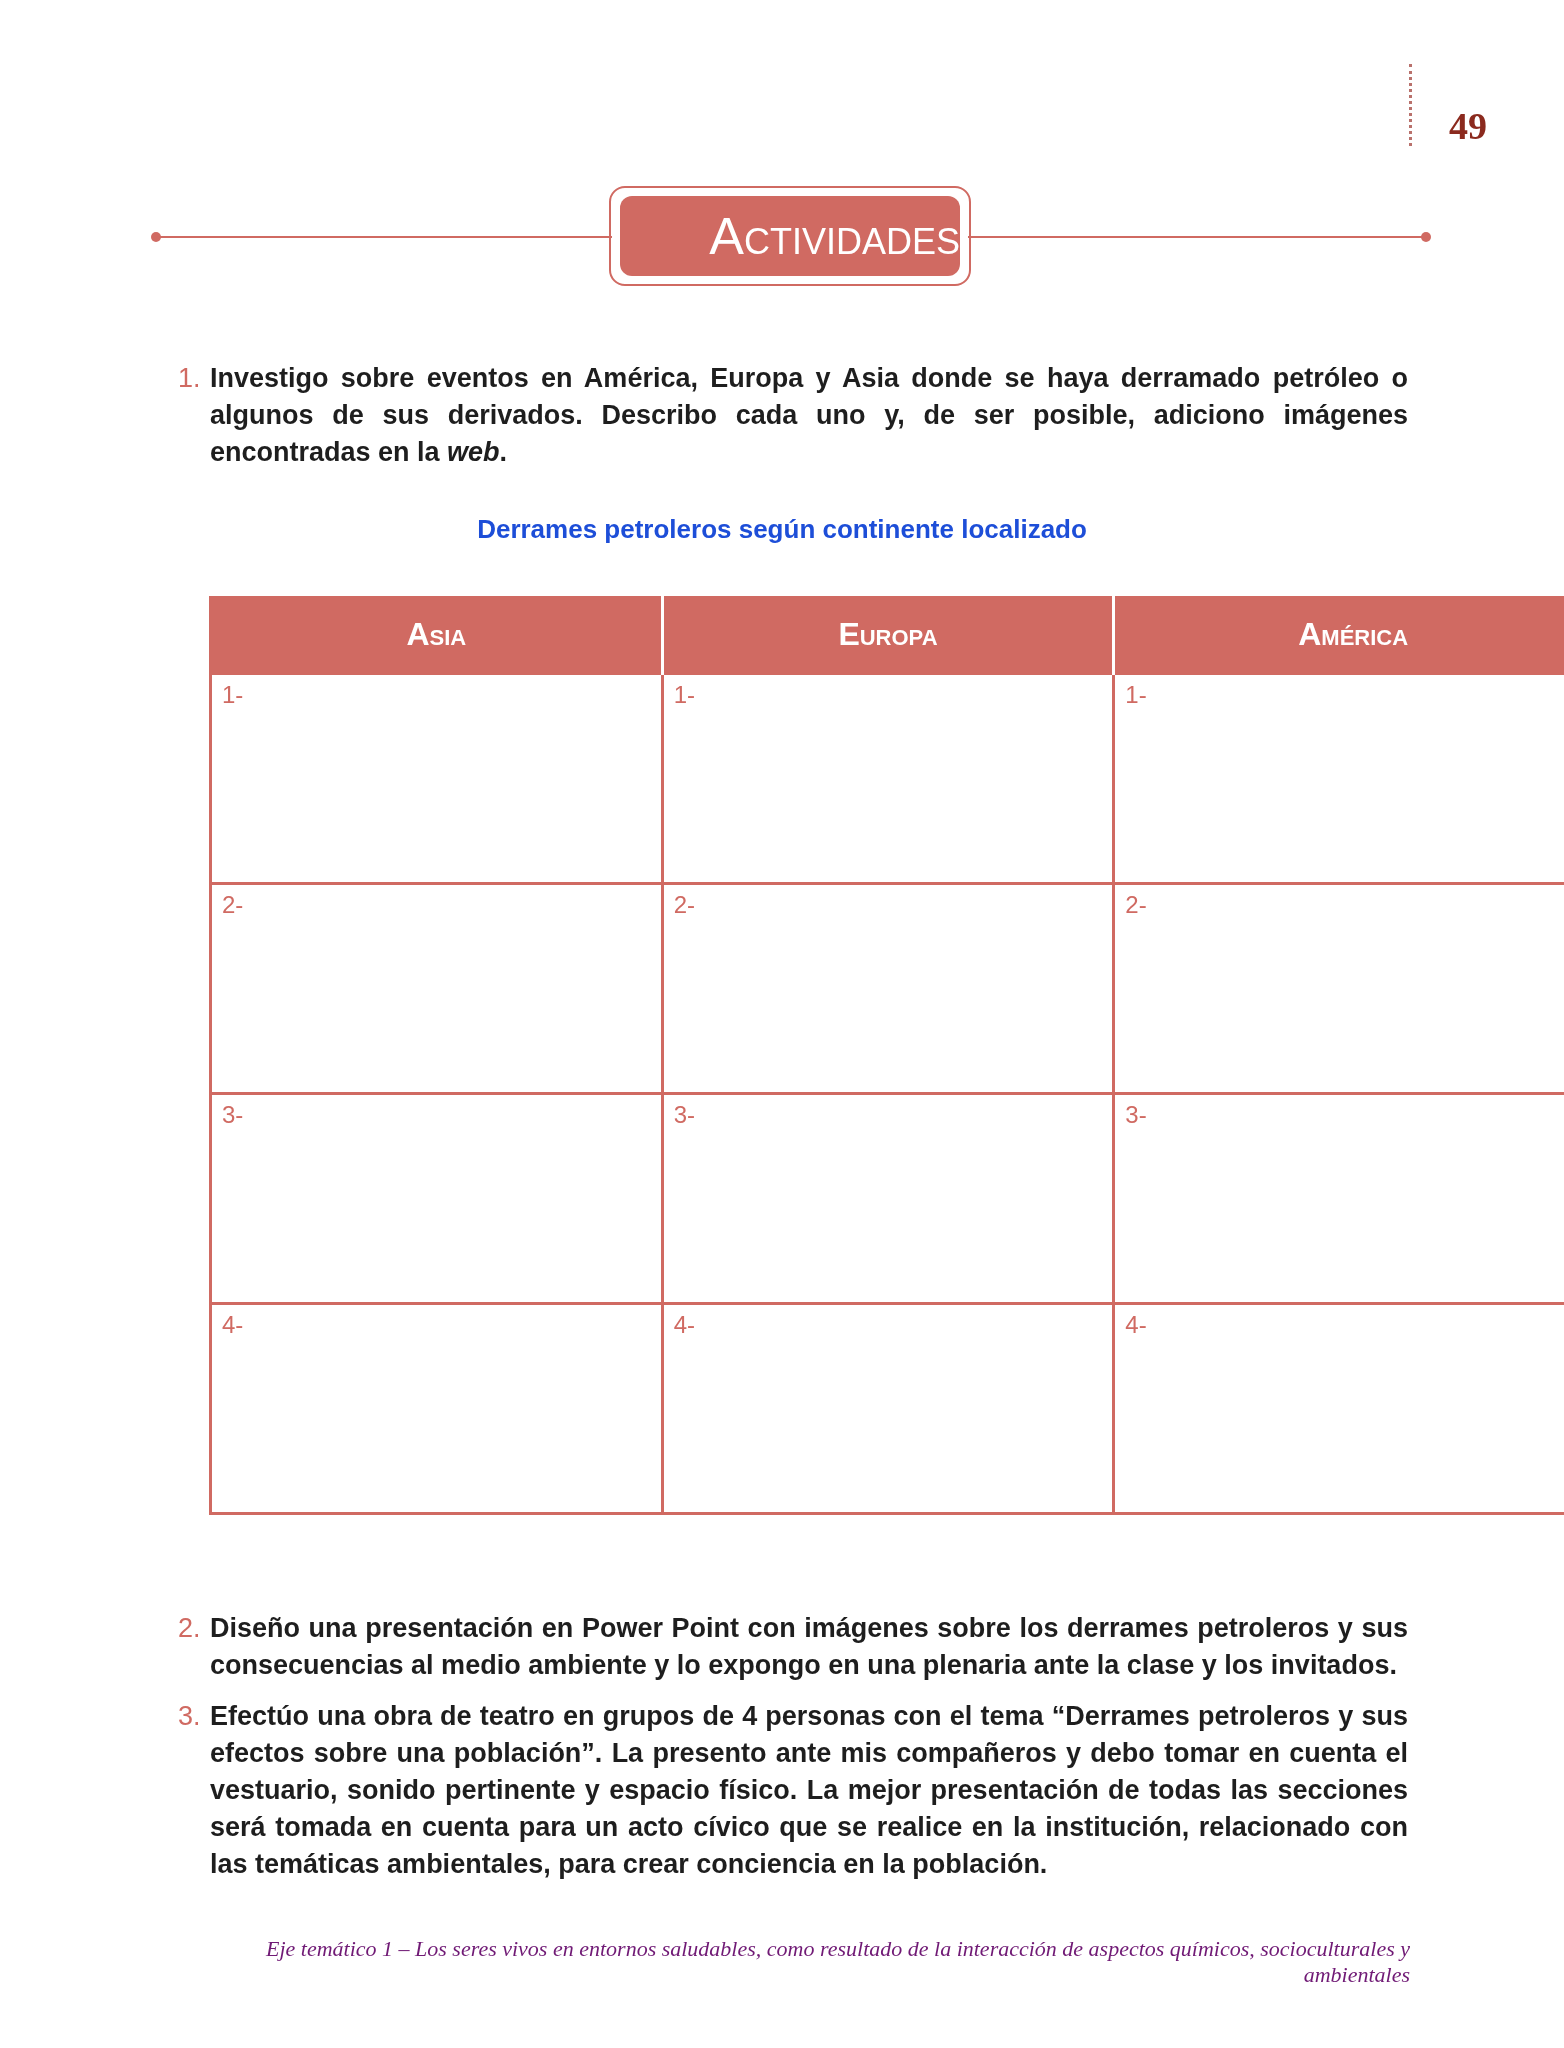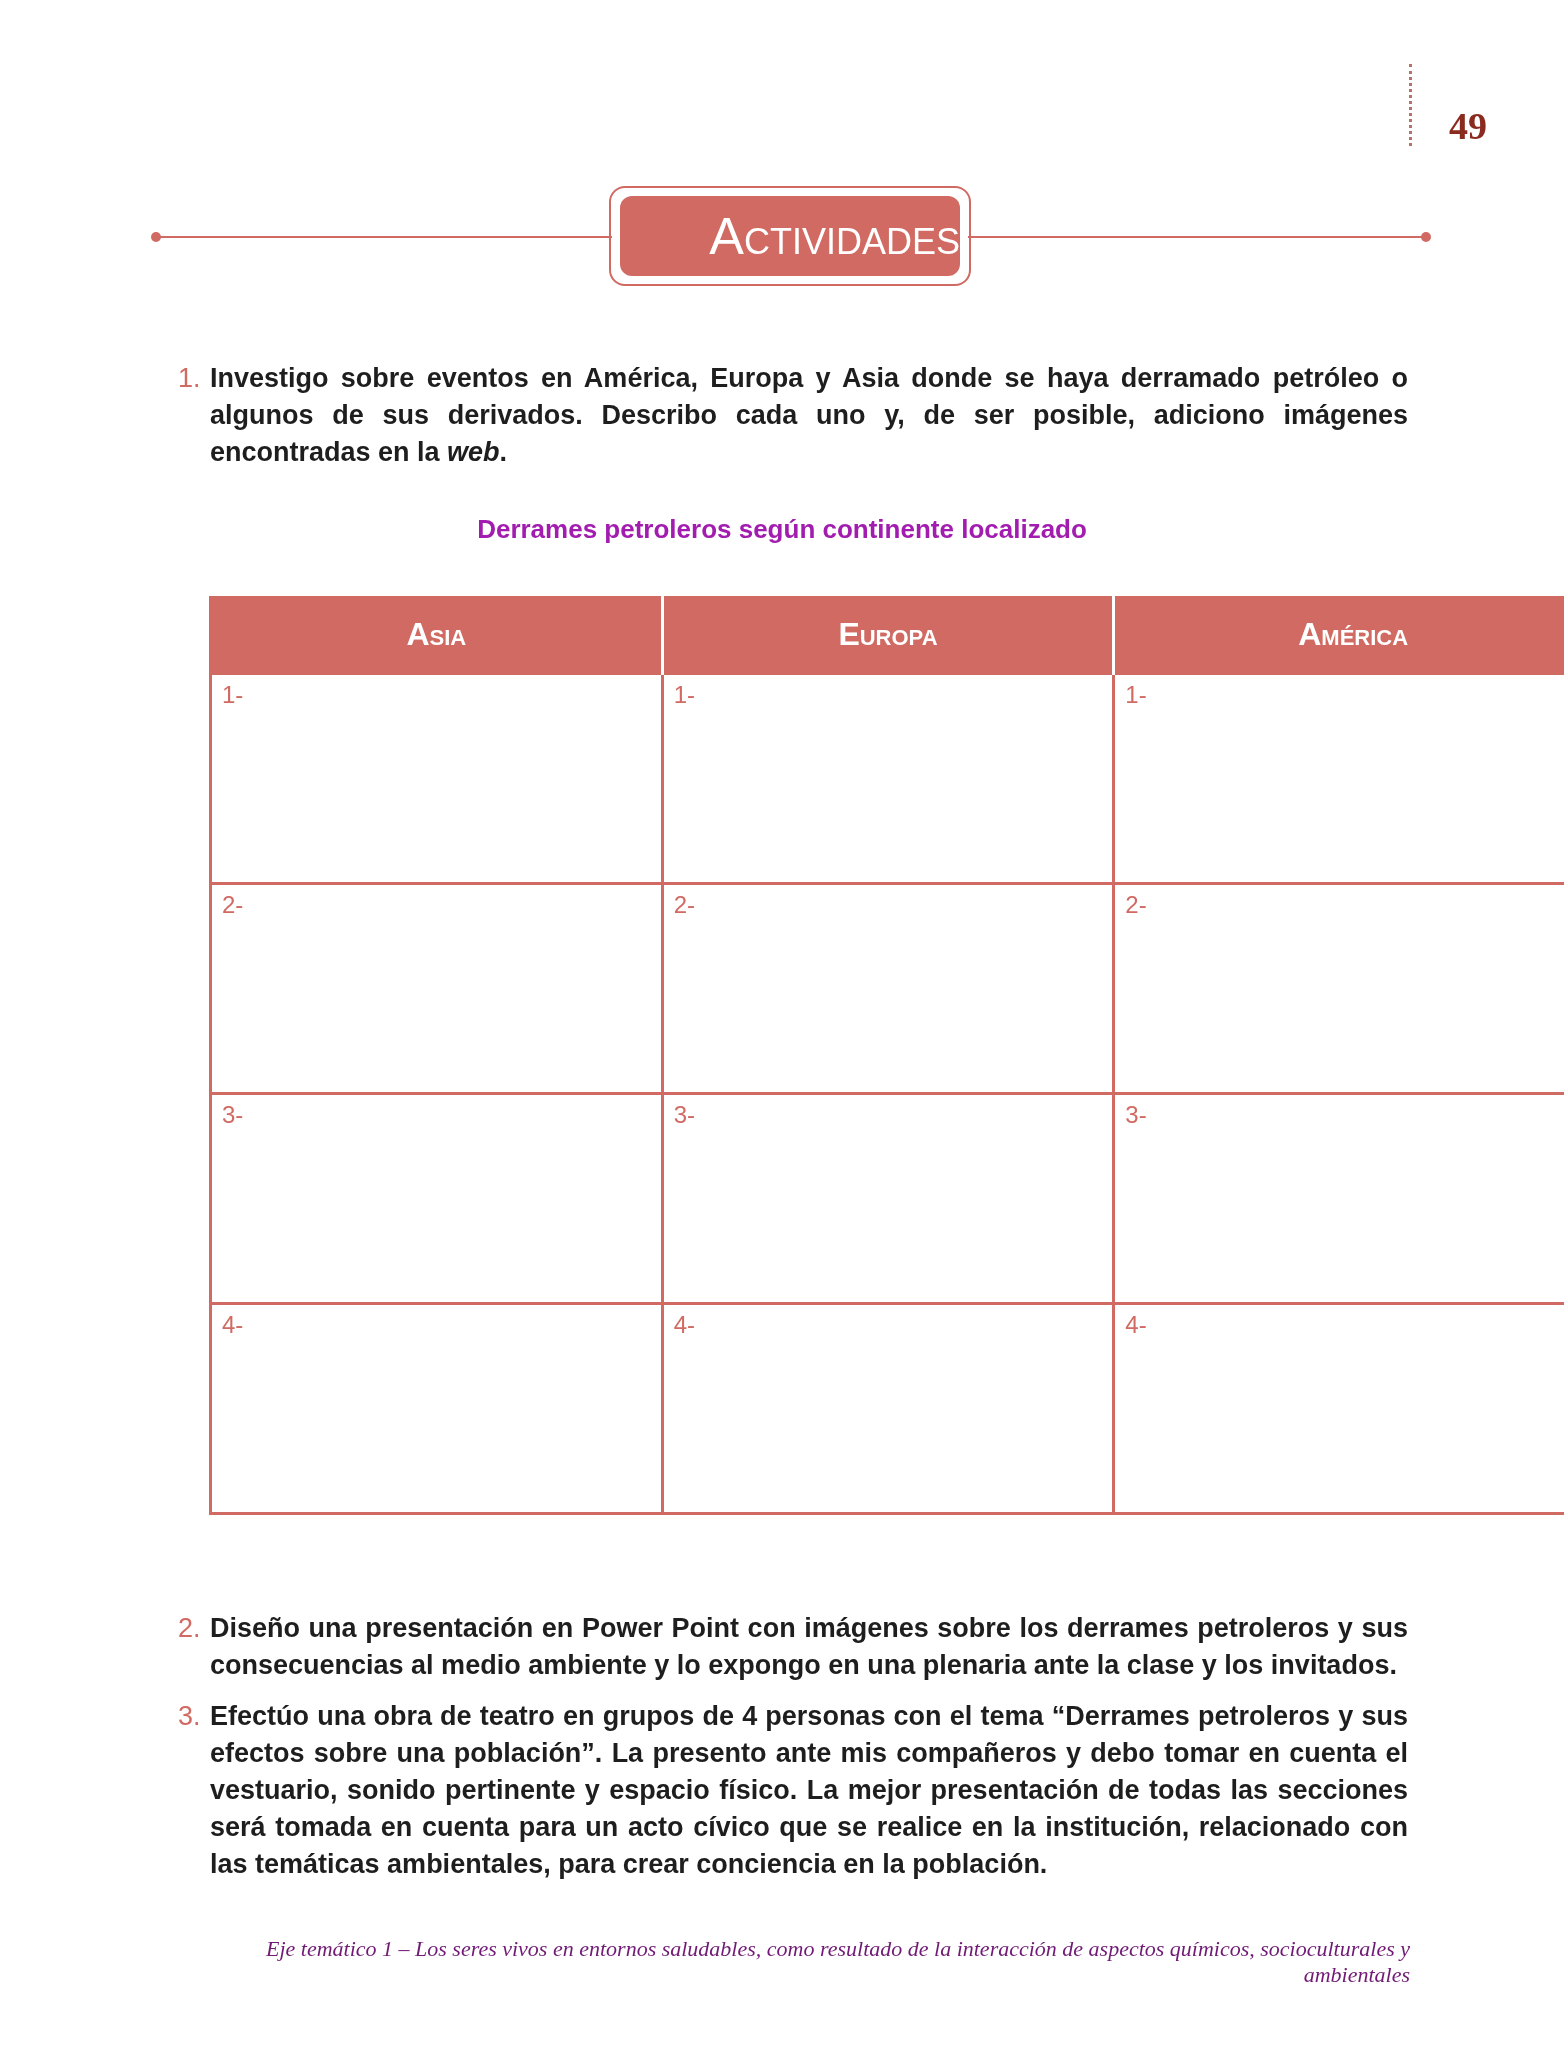"Derrames petroleros según continente" .table-caption { color: #a21caf -> #1d4ed8 }
